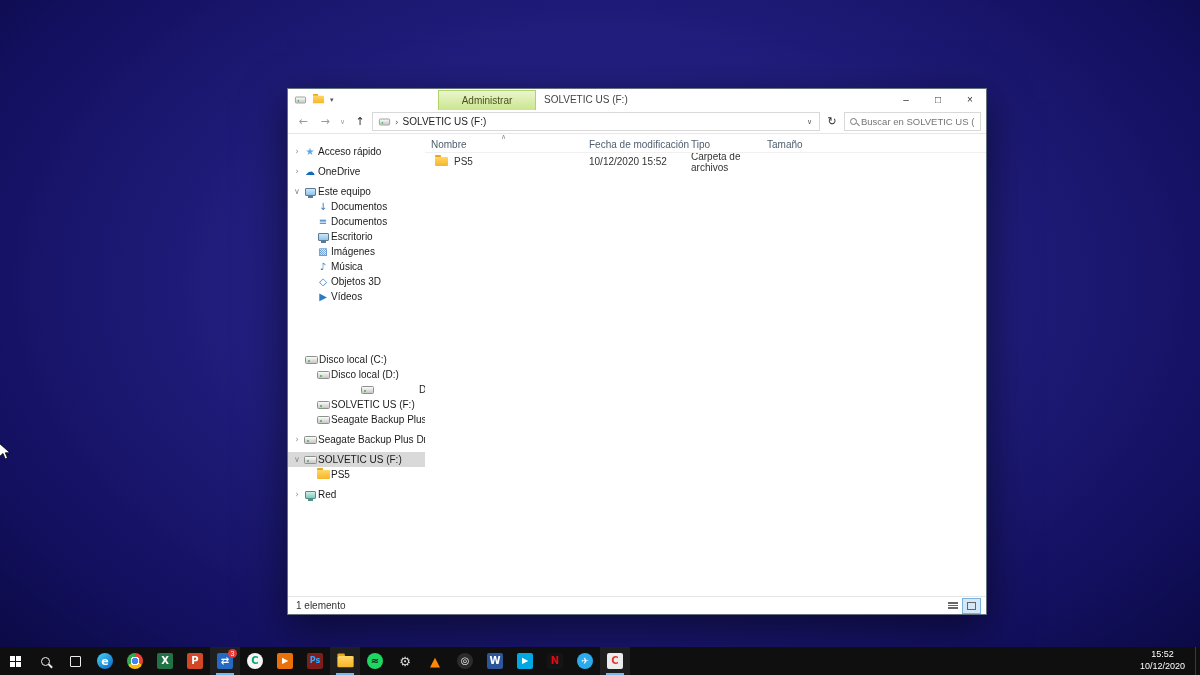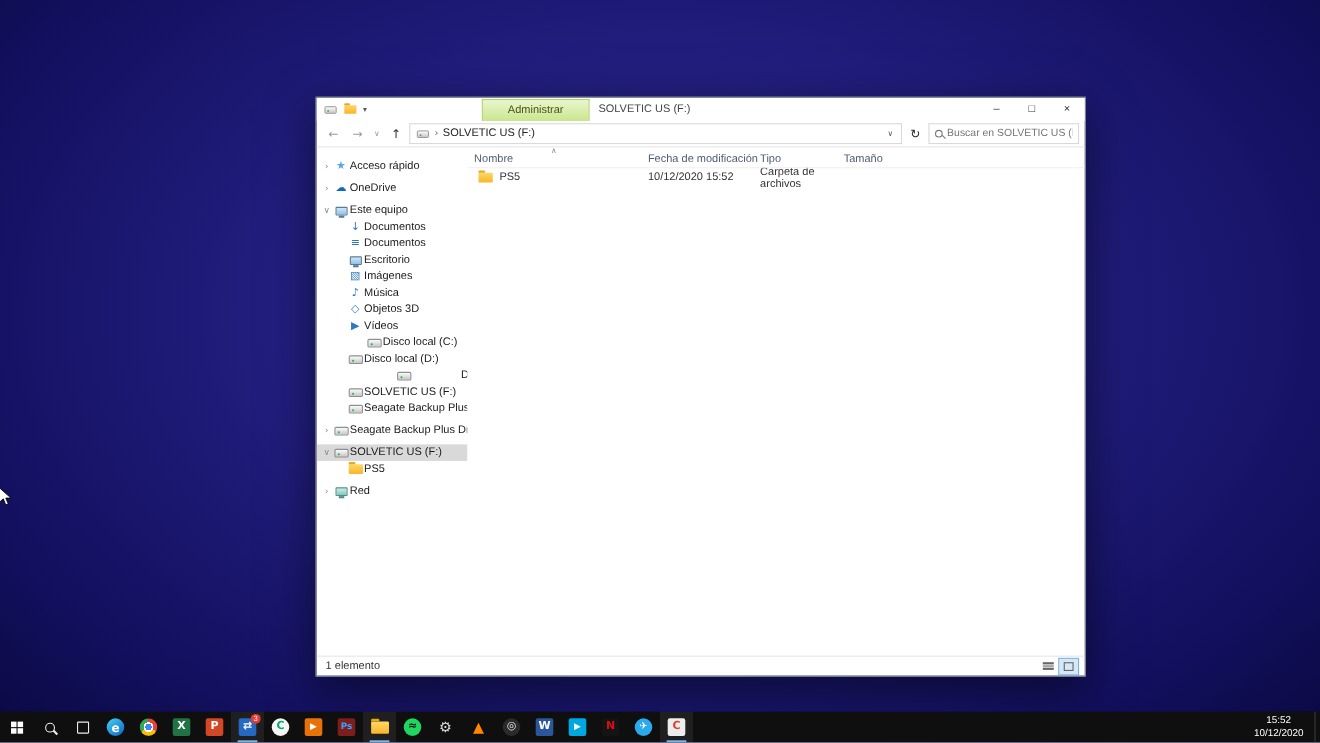"Disco local (C:)" div.nav-item { margin-top: none -> 48px; padding-left: 34px -> 5px }
